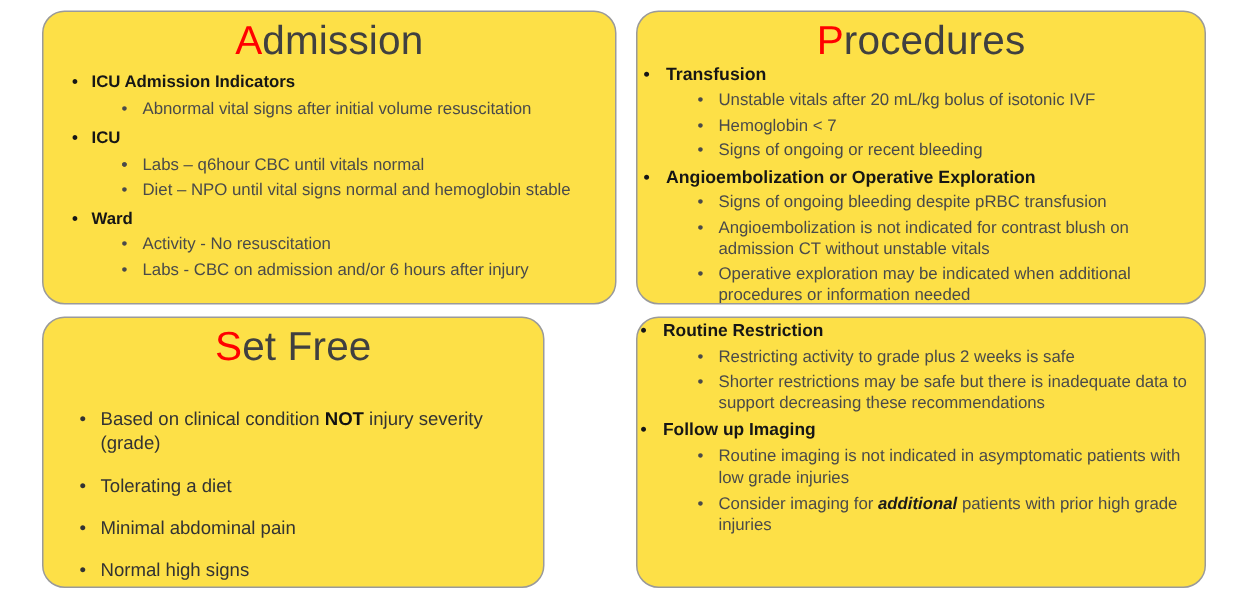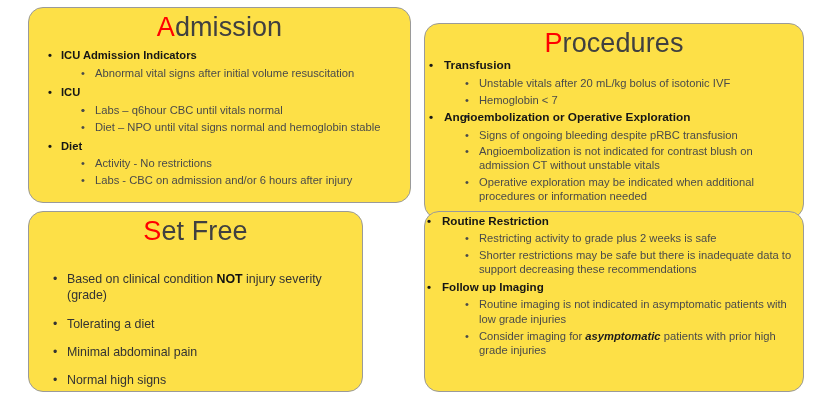"Procedures" #card-procedures { margin-top: 16px -> none }
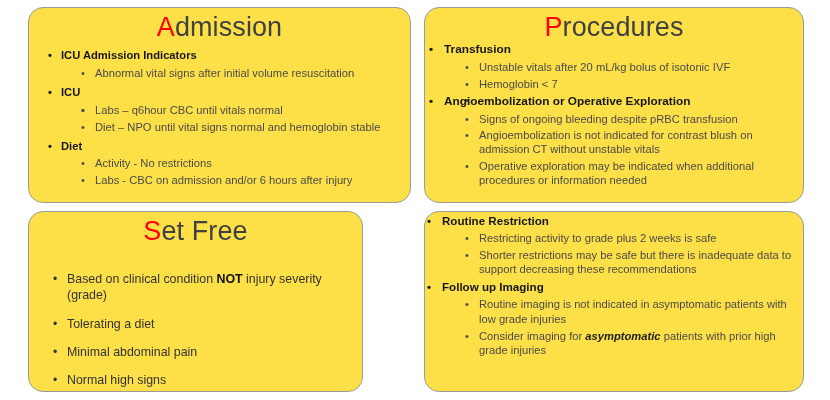"Signs of ongoing or recent" span { html: none -> <span>Signs of ongoing or recent bleeding</span> }
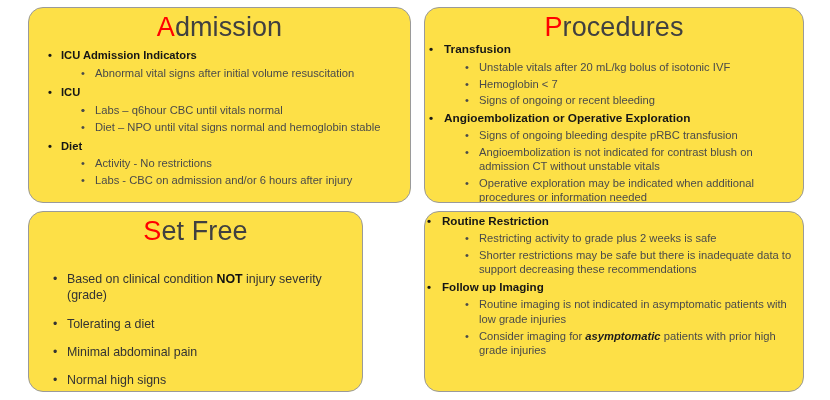"Diet" span { text: Diet -> Ward }
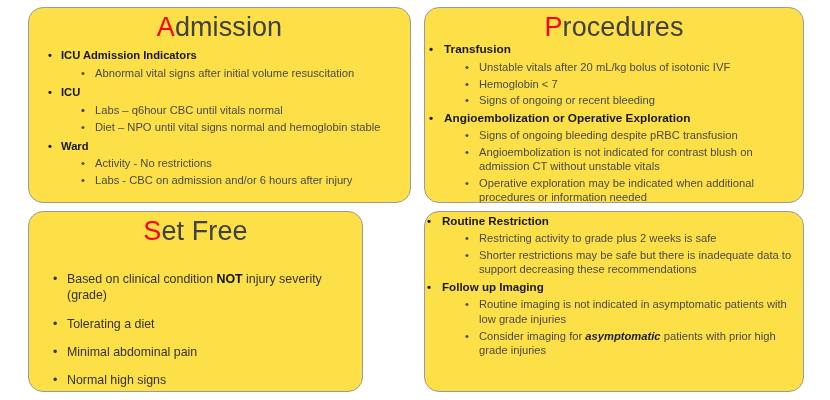"Activity - No restrictions" span { text: restrictions -> resuscitation }
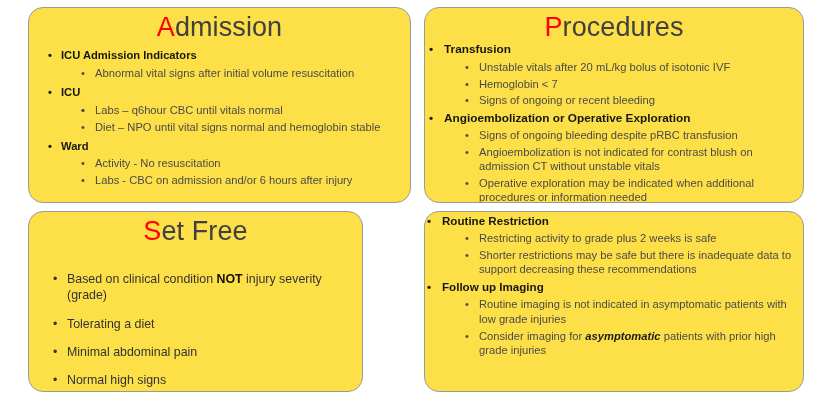"asymptomatic" span.bi { text: asymptomatic -> additional }
